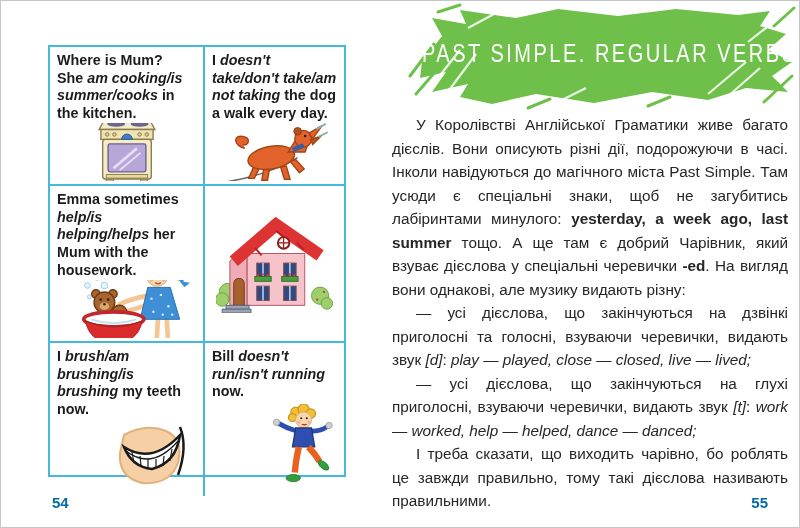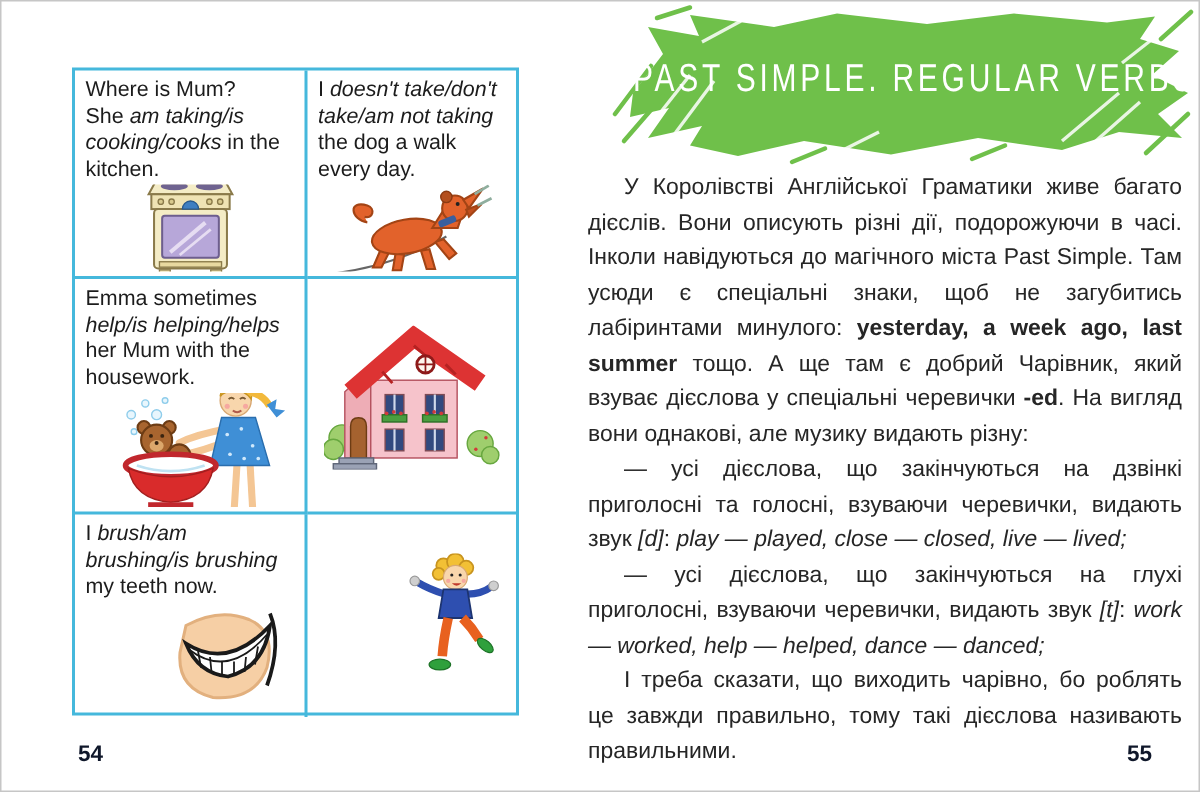"Where is Mum?" .cell-text { font-weight: 400 -> 700 }
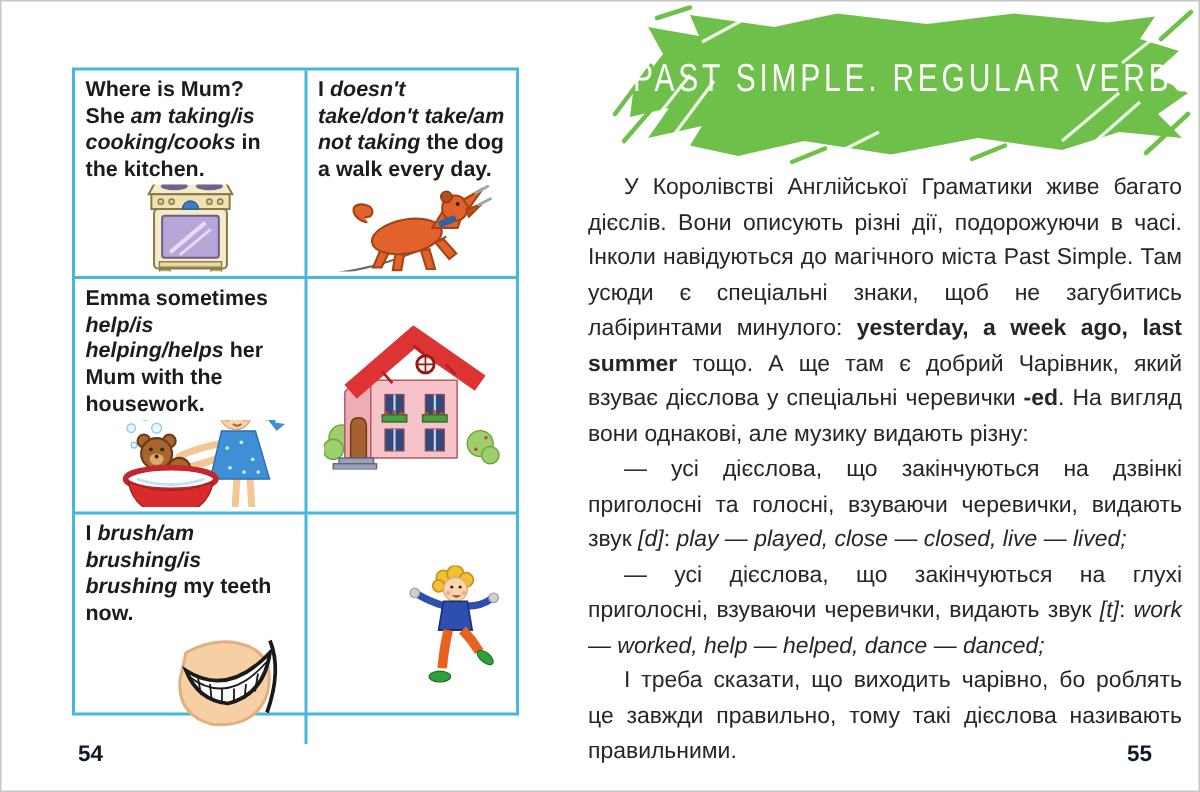"am taking/is cooking/cooks" span.i { text: taking/is cooking/cooks -> cooking/is summer/cooks }
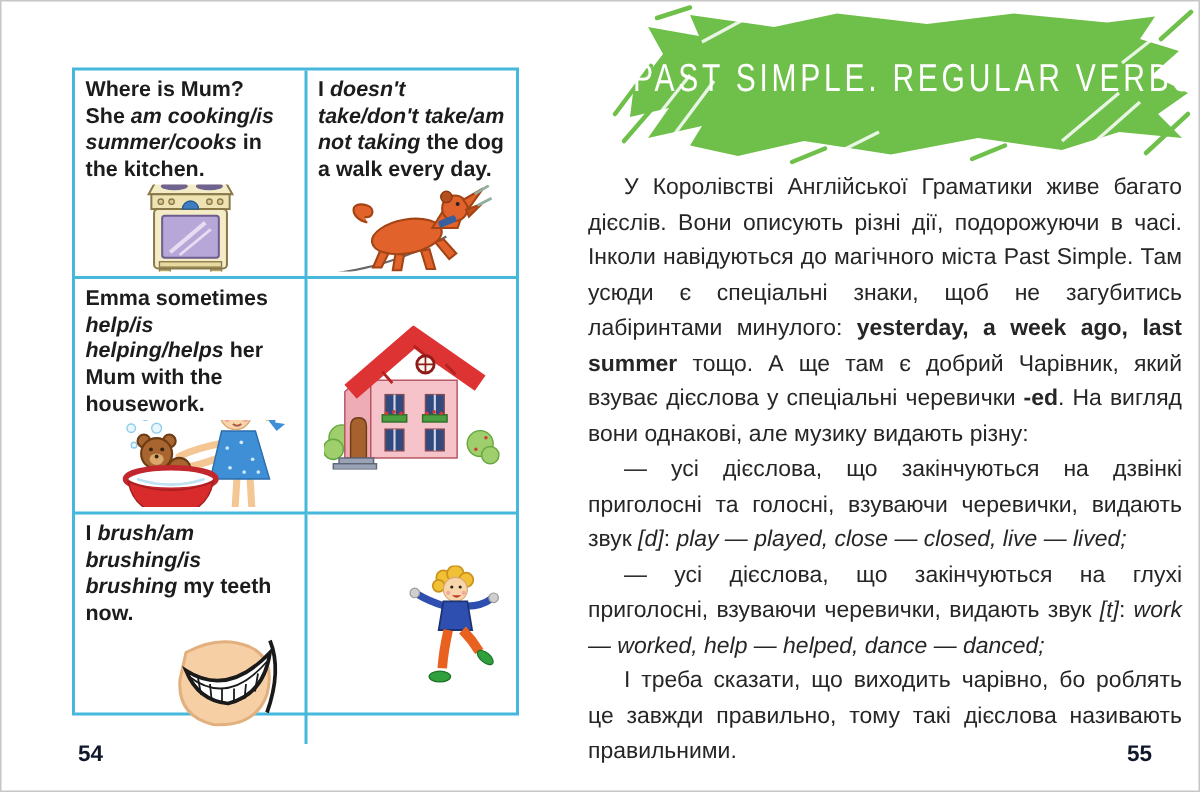"Bill doesn't run/isn't running now." div.cell-text { html: none -> <div><span>Bill </span><span>doesn't run/isn't running</span><span> now.</span></div> }
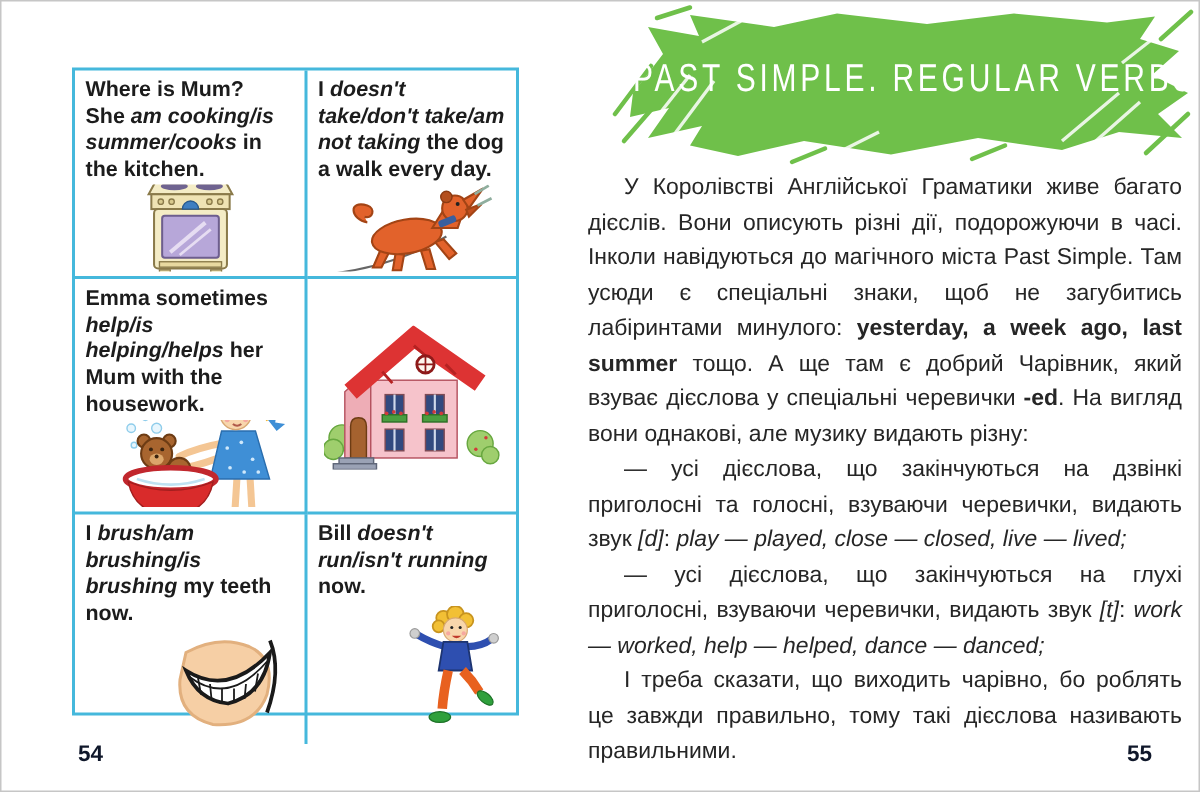"54" .page-number { color: #0f172a -> #0369a1 }
